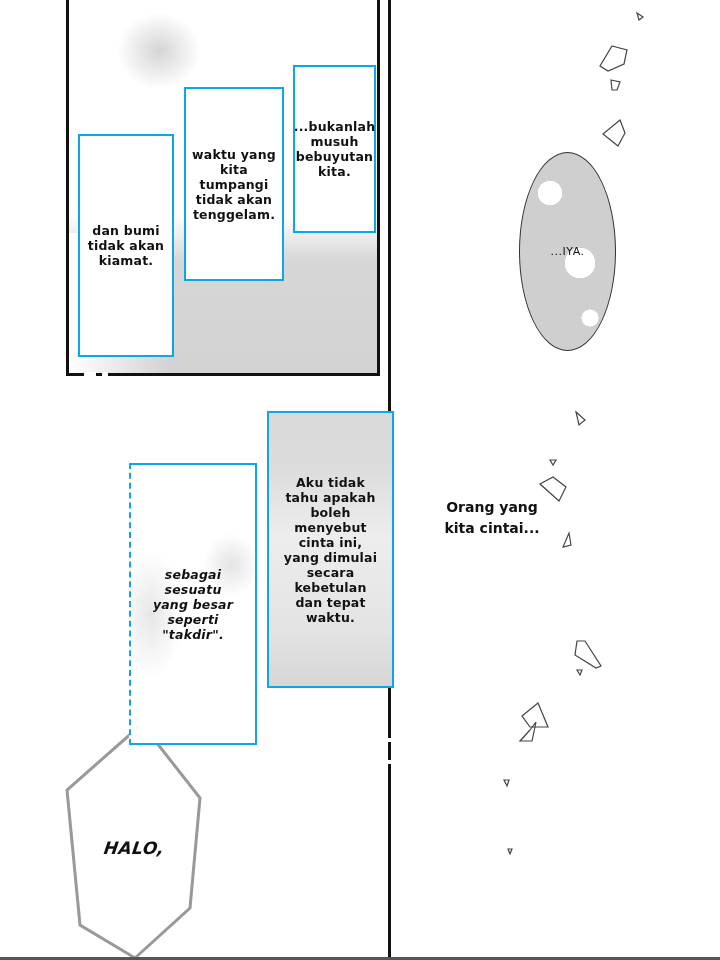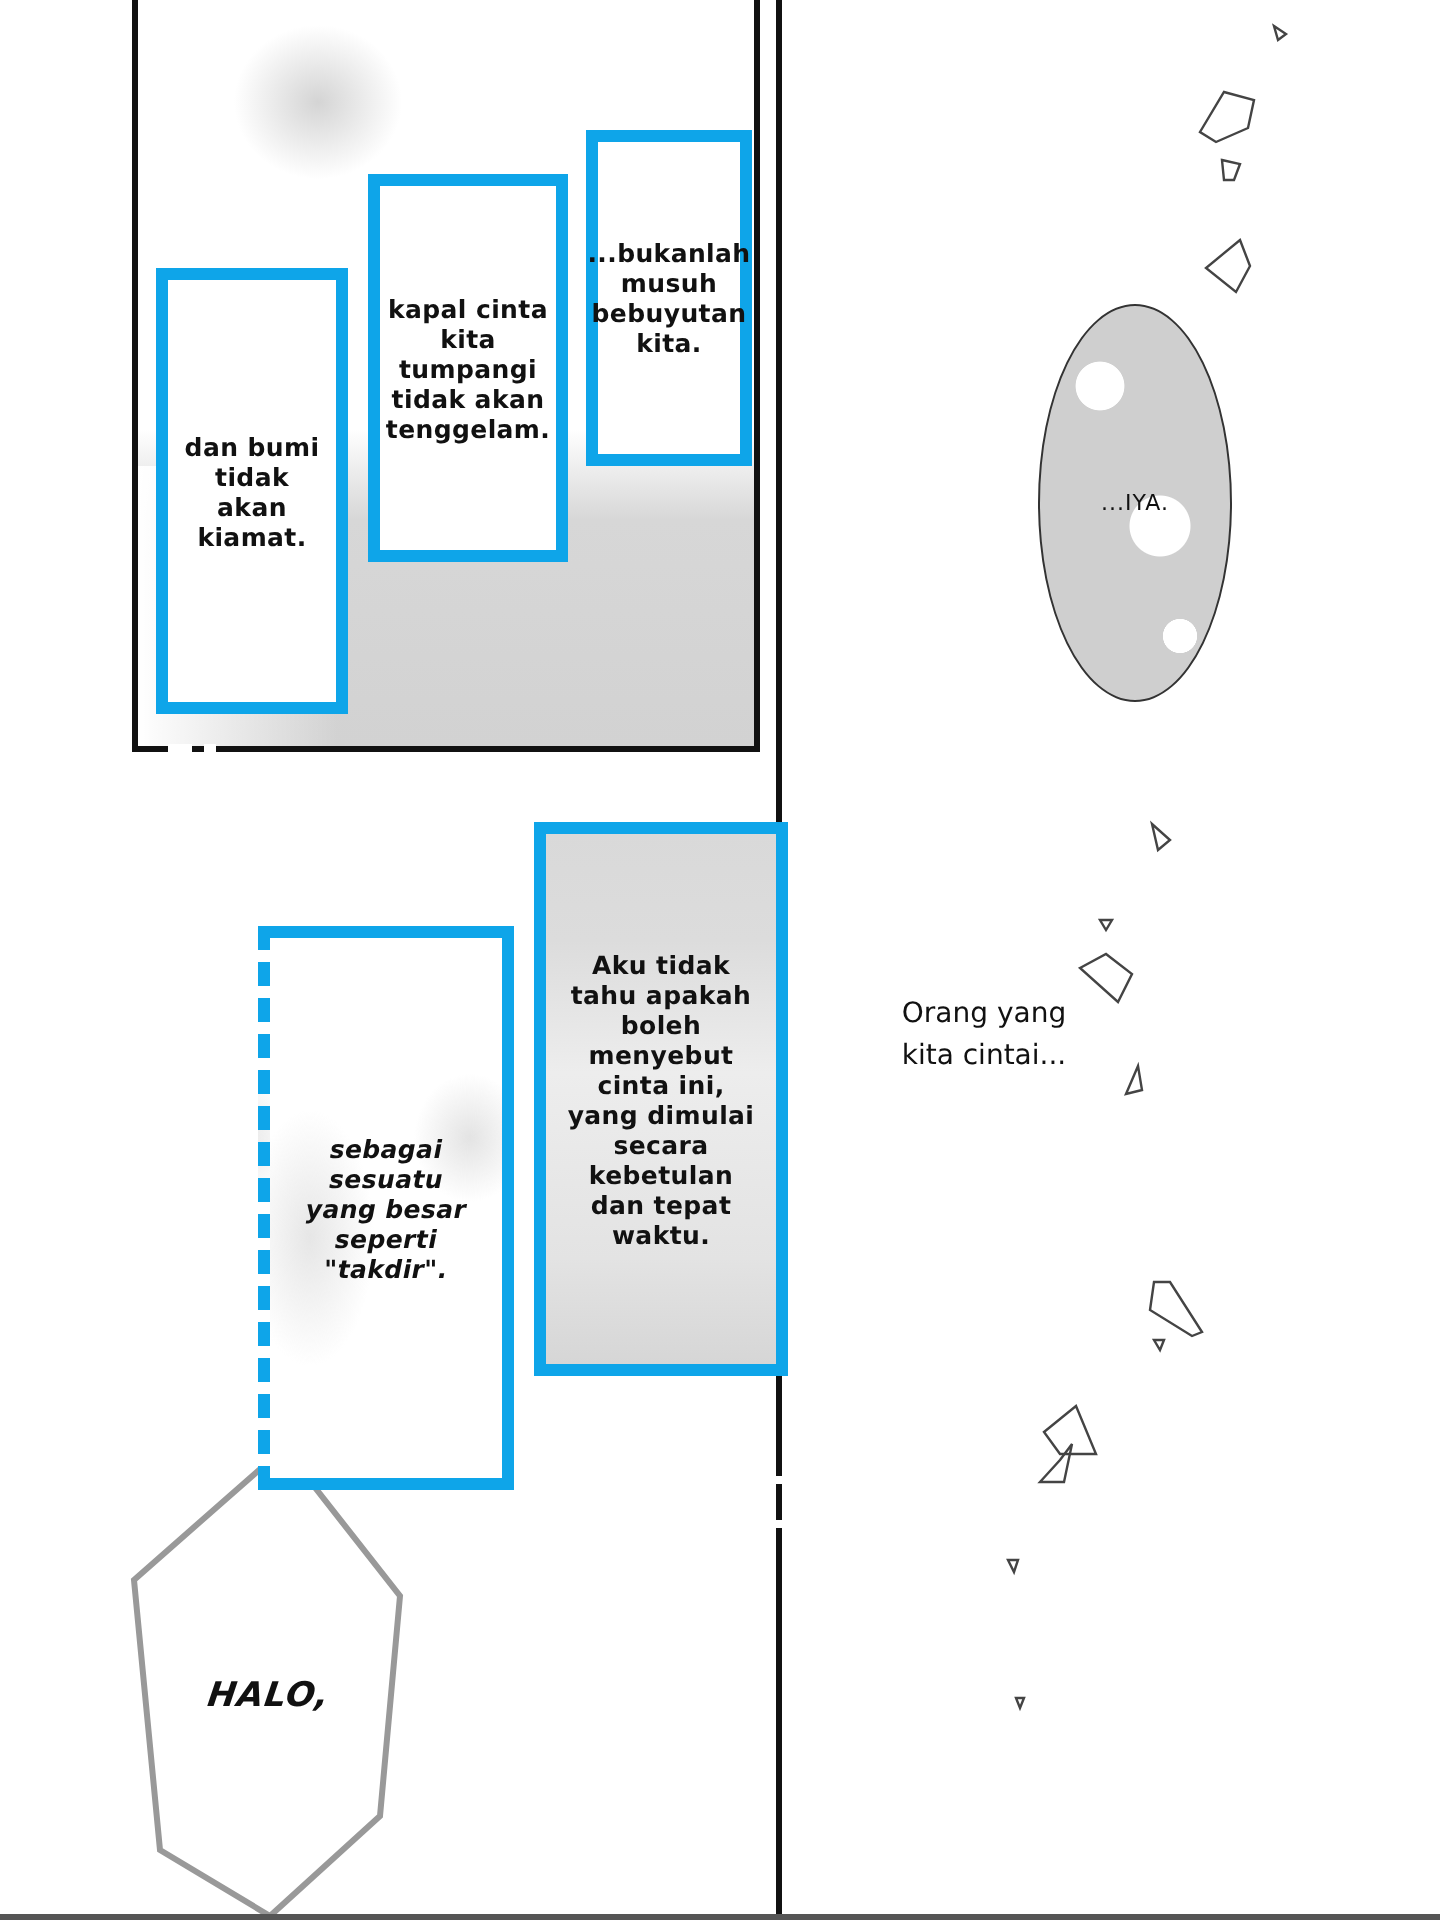"...bukanlah" .caption { border: 6px solid #0ea5e9 -> 2px solid #0ea5e9 }
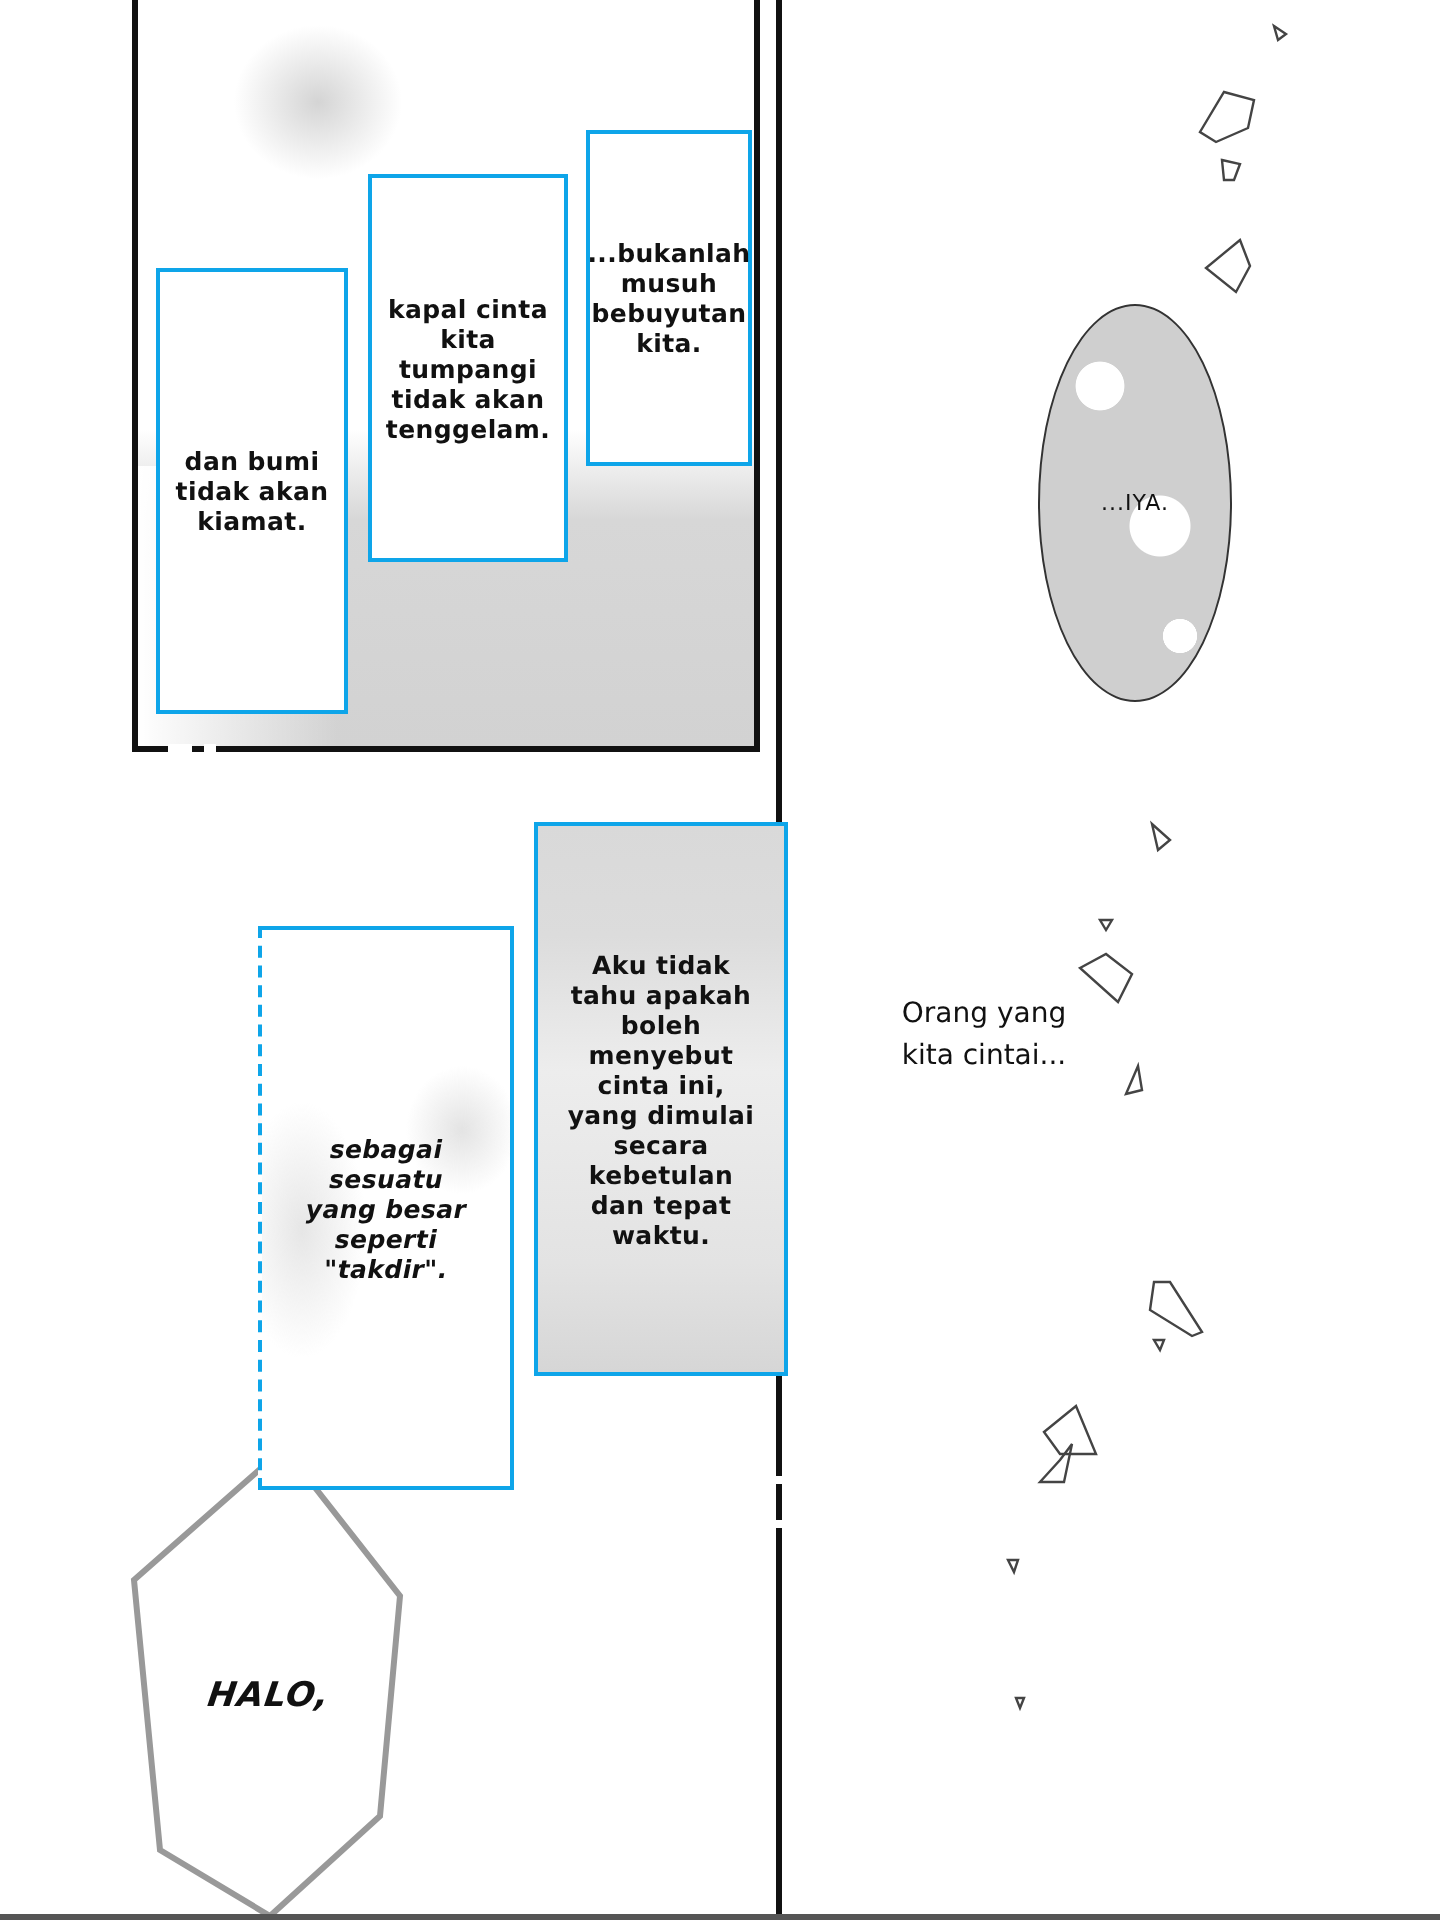"kapal cinta" div.abs { text: kapal cinta -> waktu yang }
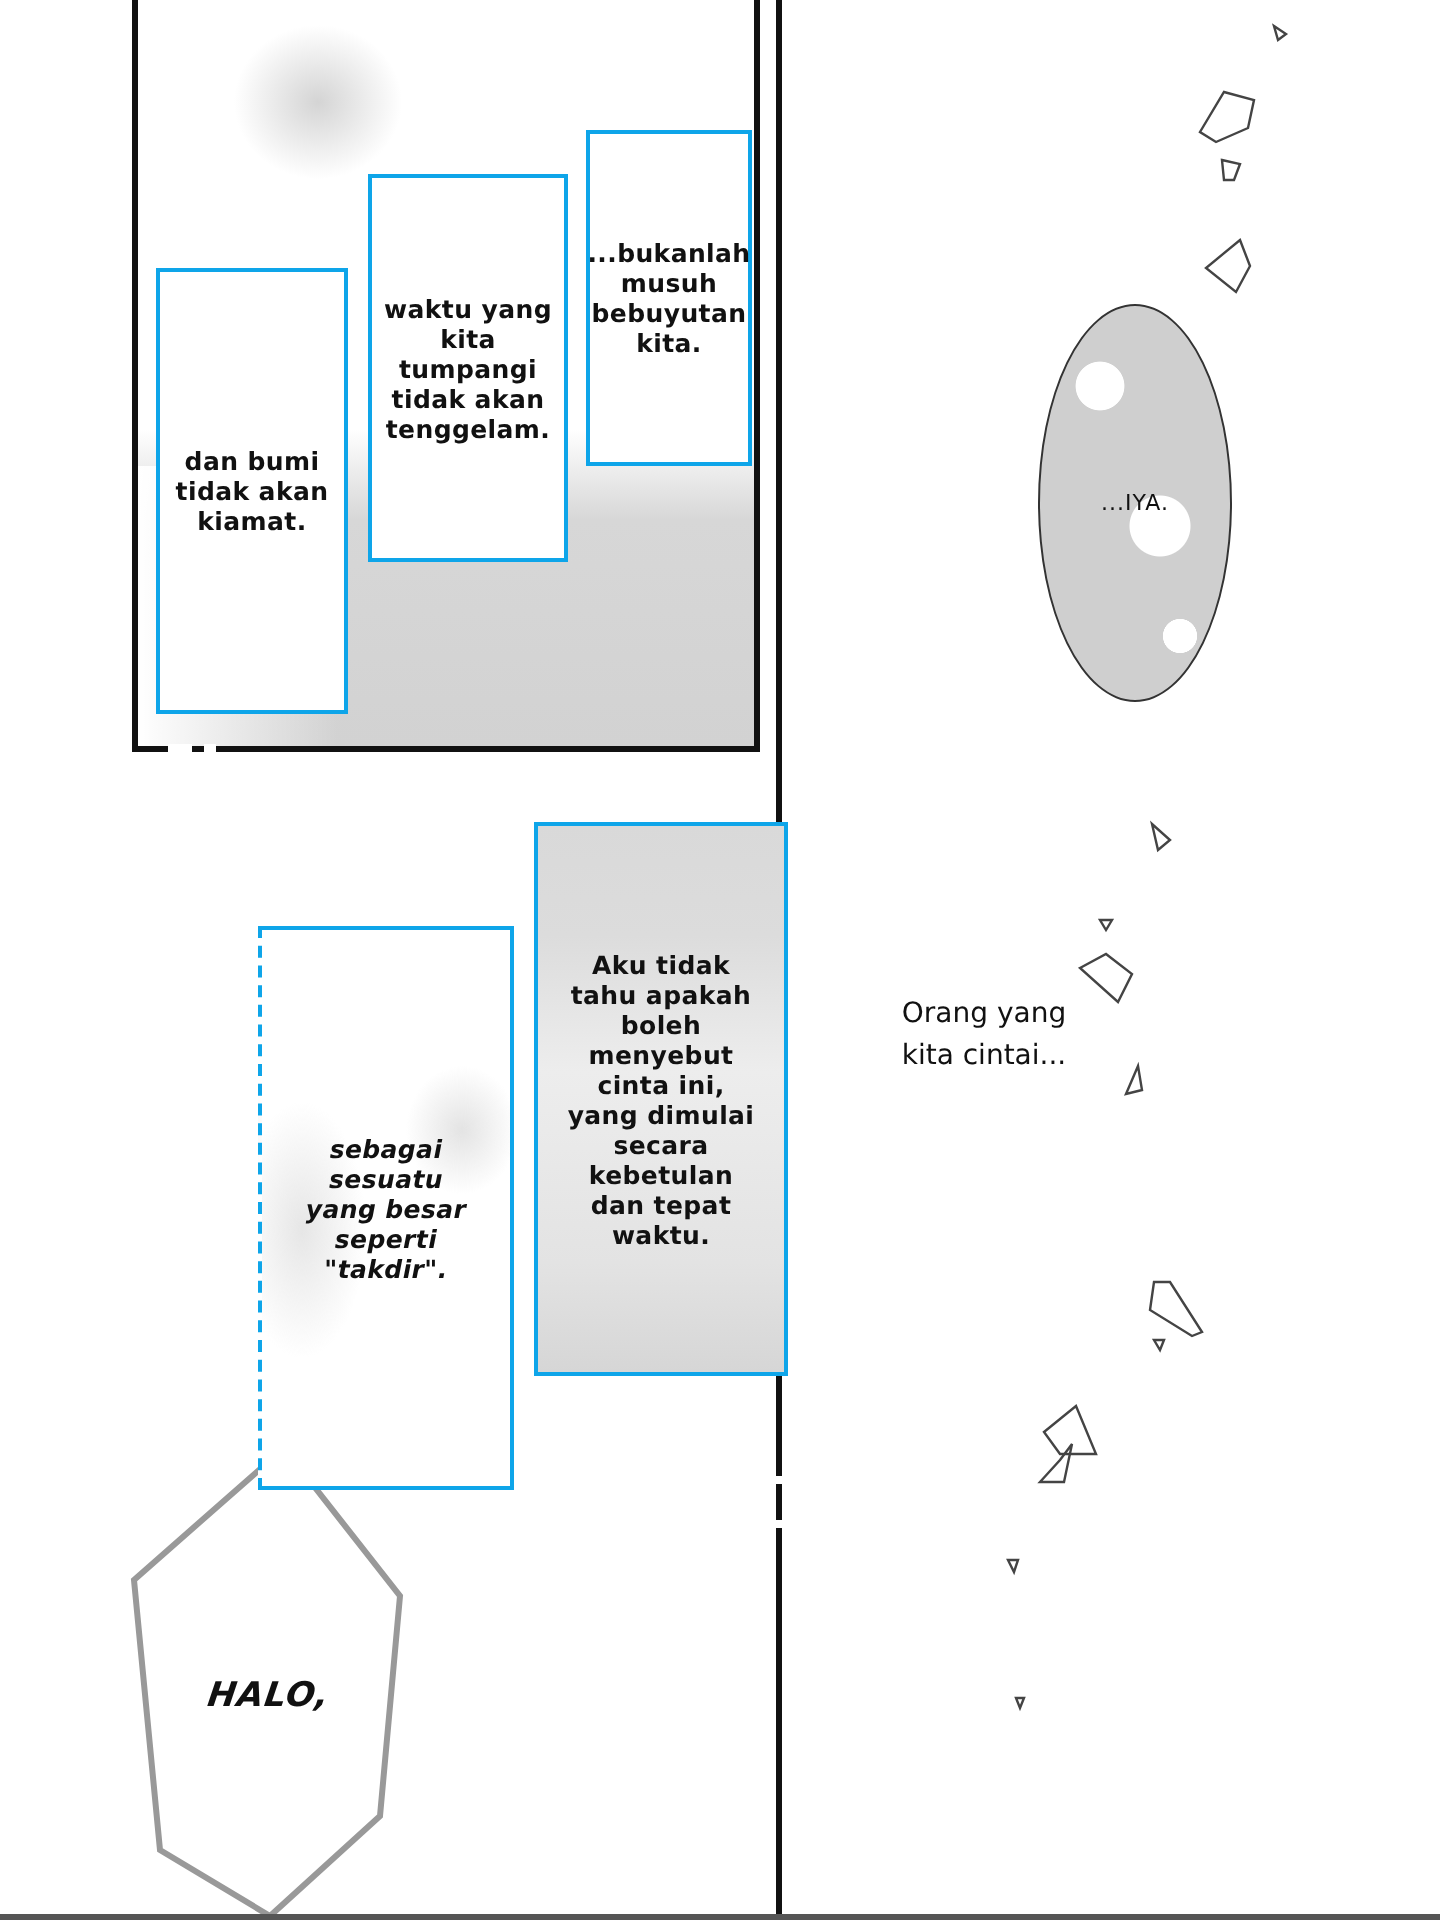"Orang yang" .narration { font-weight: normal -> bold }
